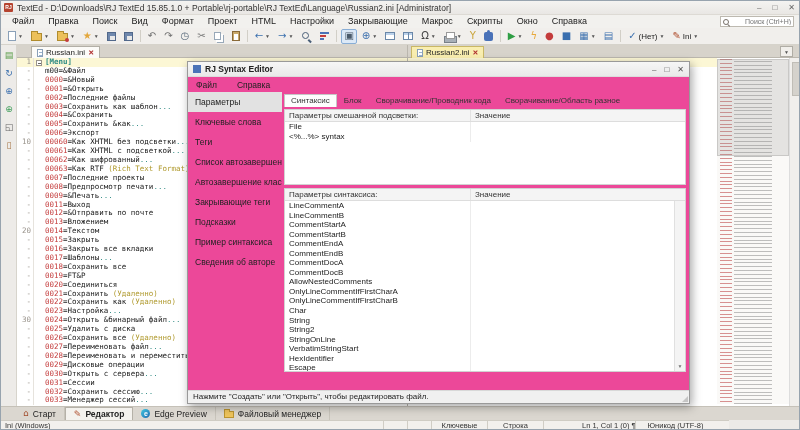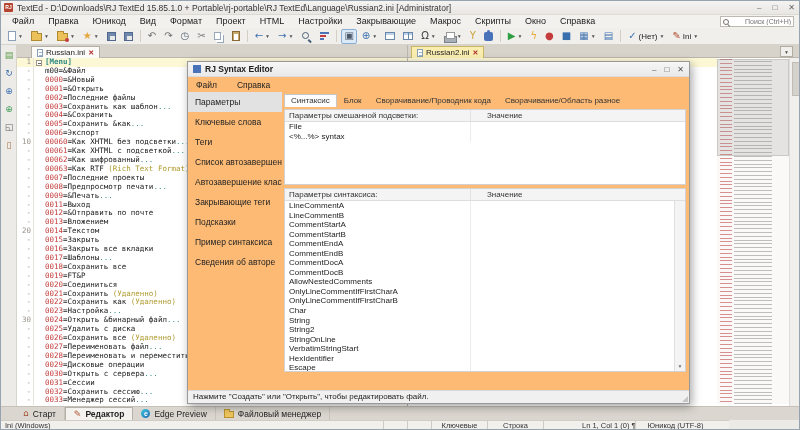"Юникод" span.mitem { text: Юникод -> Поиск }
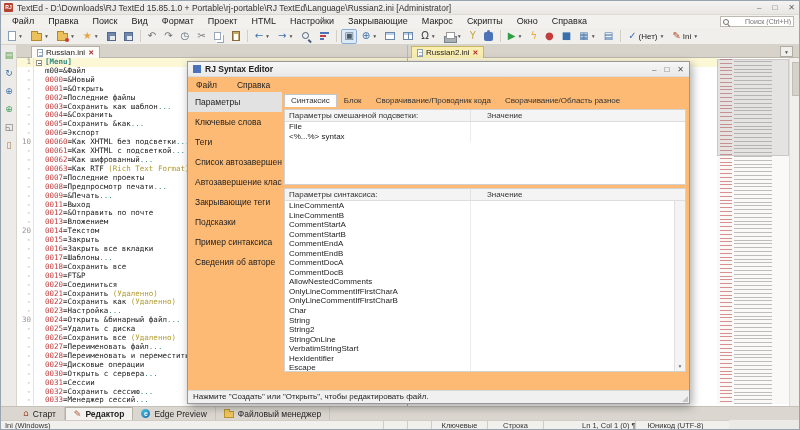"RJ Syntax Editor" .dialog { background: #fdba74 -> #ec4899 }
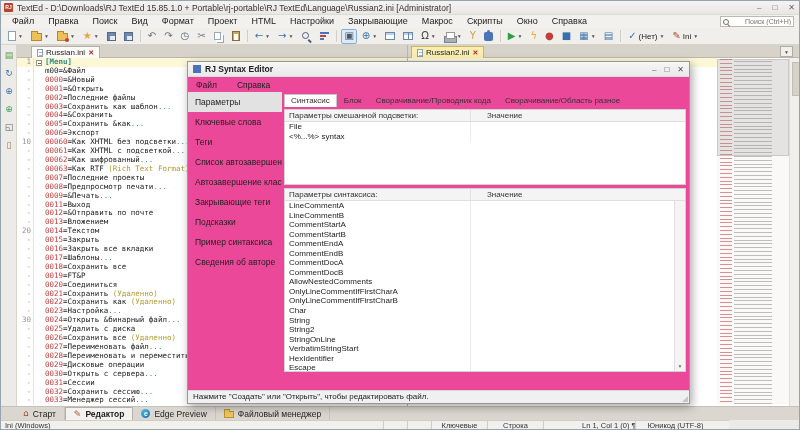"Значение" .thead .c2 { padding-left: 16px -> 4px }
